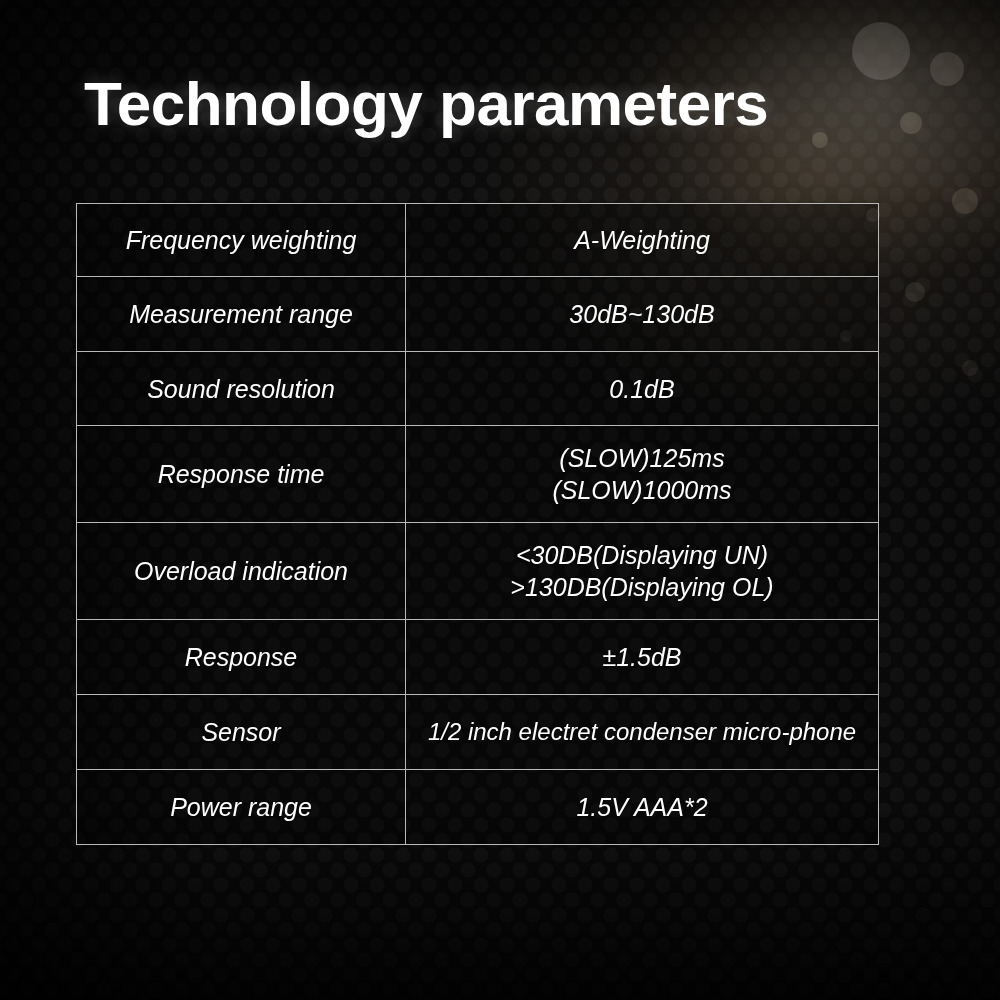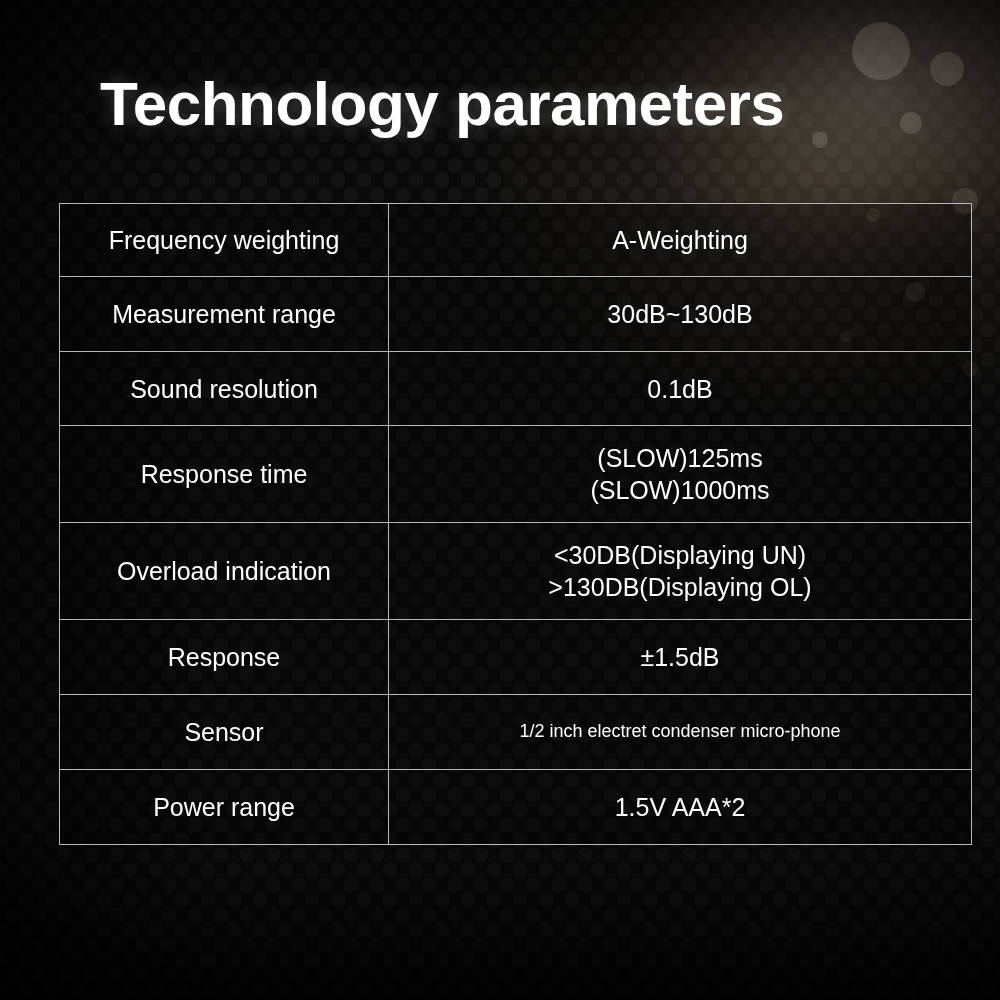"Technology parameters" #title { margin-left: 16px -> none }
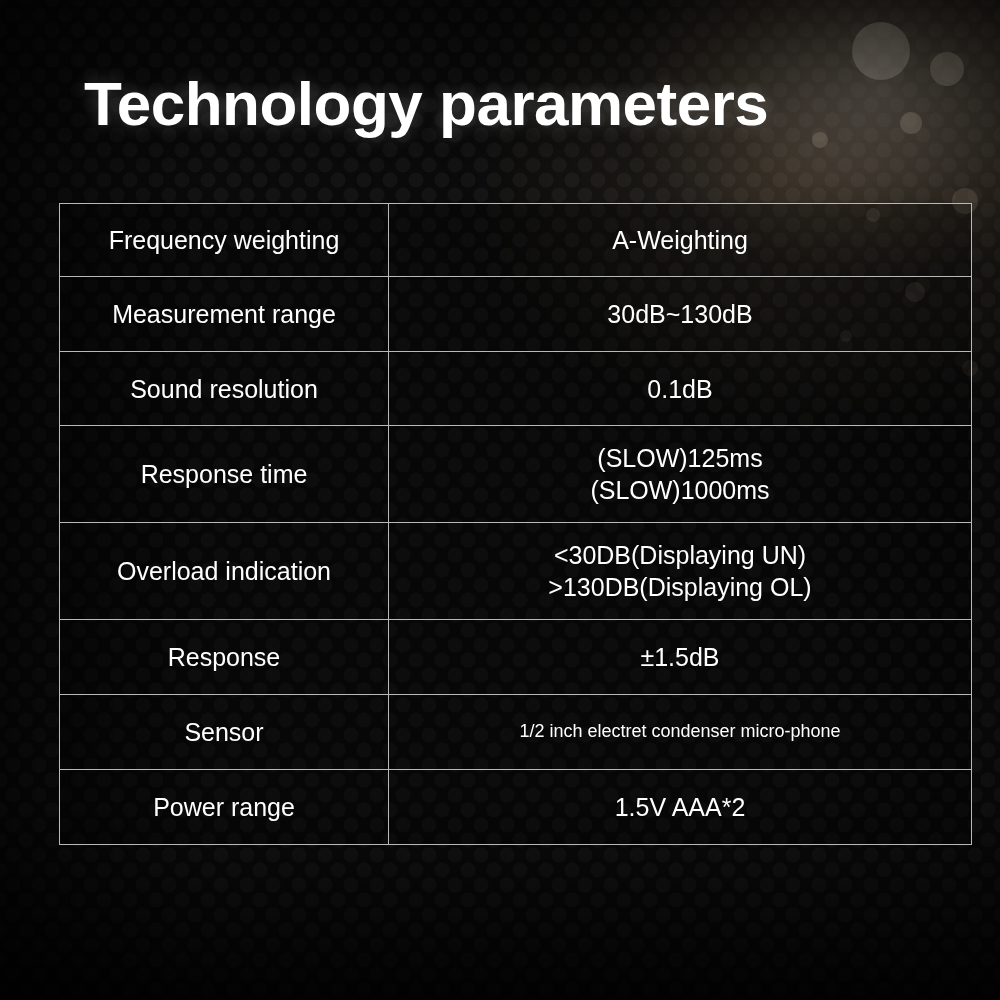"Frequency weighting" #spec-table { font-style: none -> italic; left: 59px -> 76px; width: 913px -> 803px }
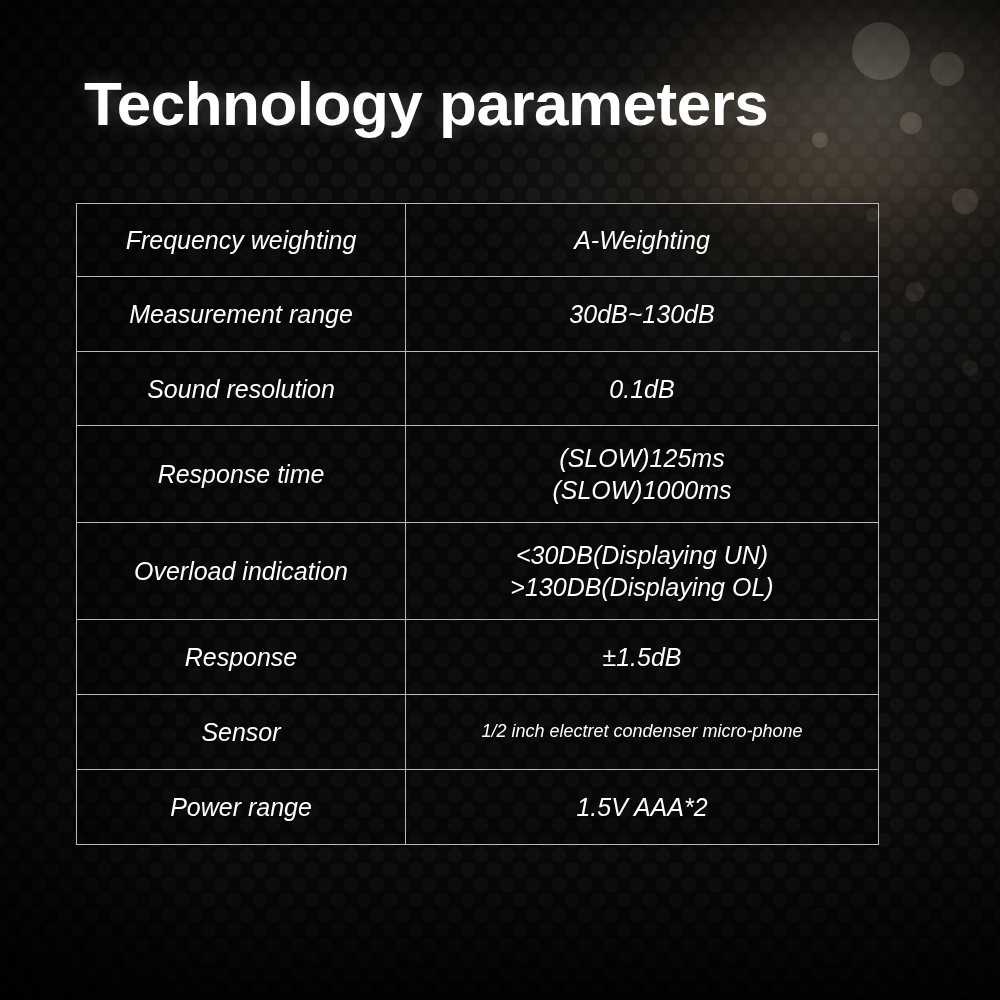"1/2 inch electret condenser micro-phone" #spec-table td.value.small { font-size: 18px -> 24px }
